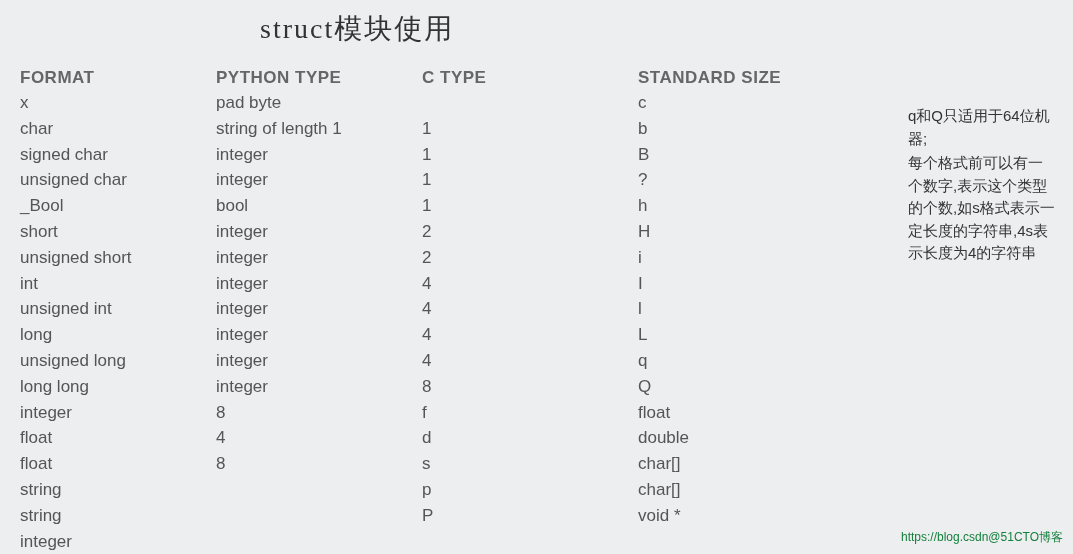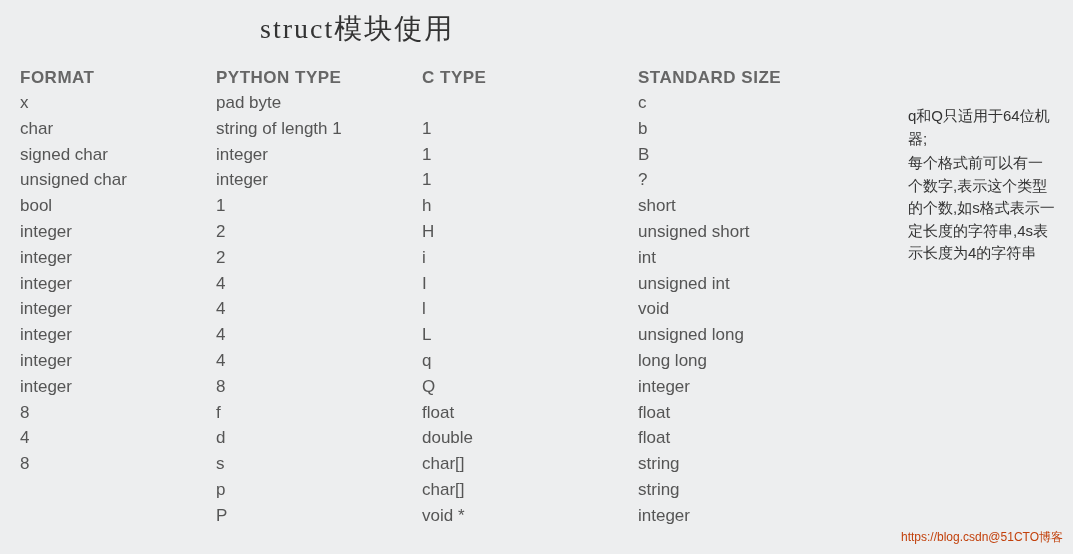"_Bool" div.cell { html: none -> <div>_Bool</div> }
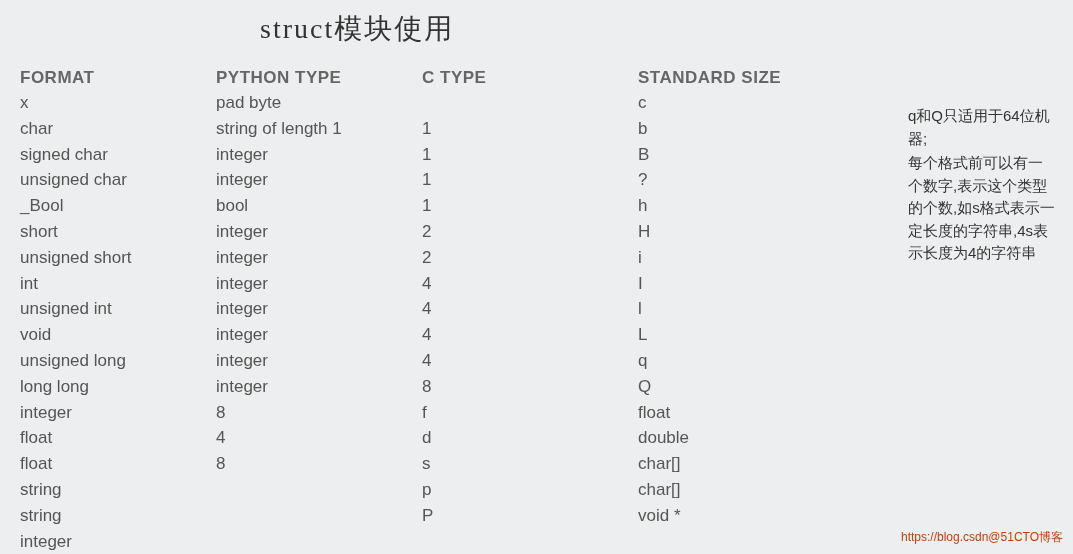"void" div.cell { text: void -> long }
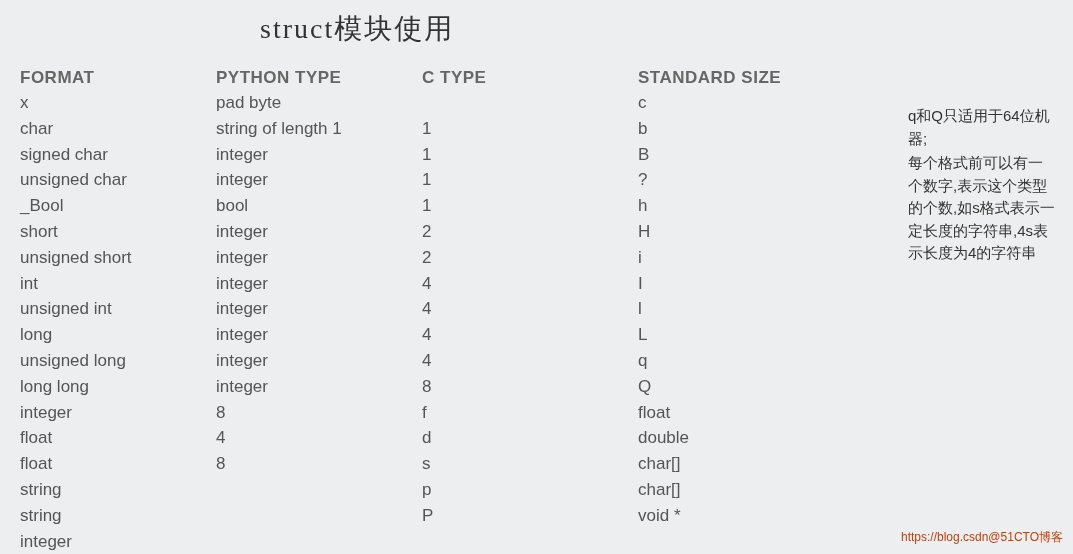"https://blog.csdn@51CTO博客" .watermark { color: #c2410c -> #15803d }
